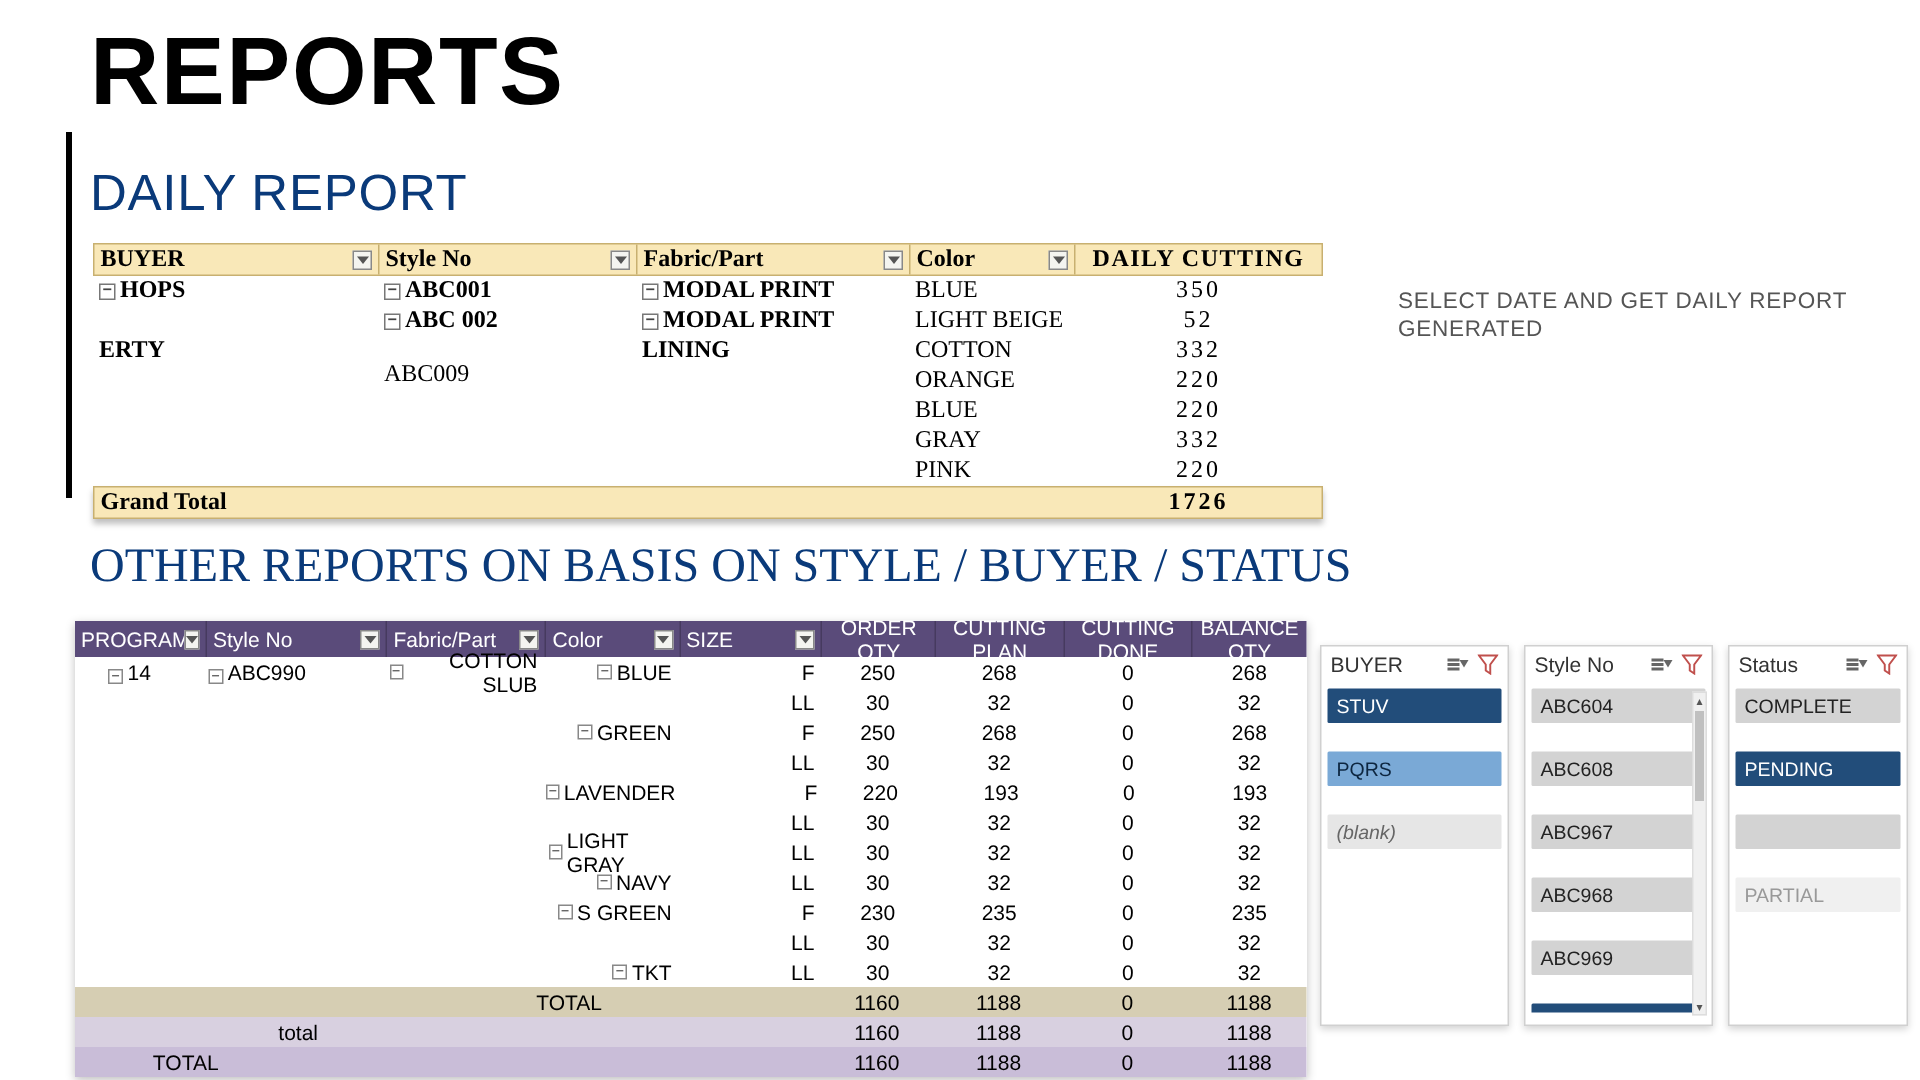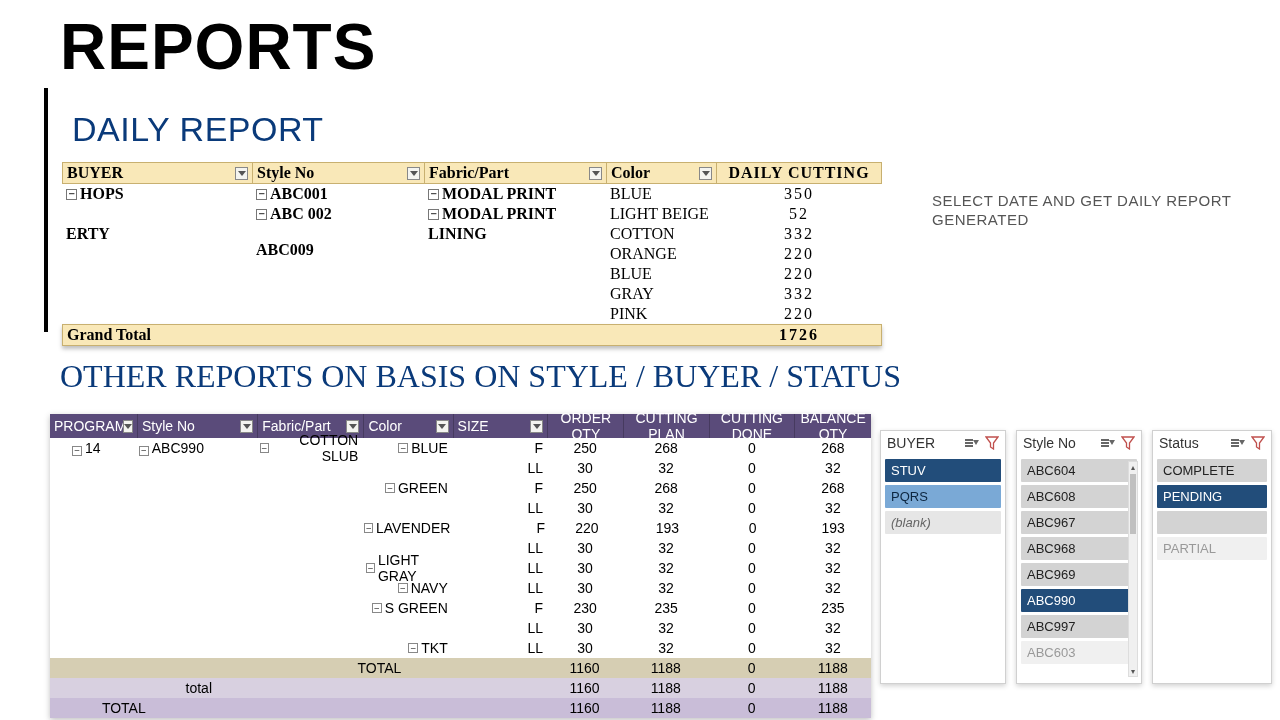"DAILY REPORT" .section1-title { left: 72px -> 60px }
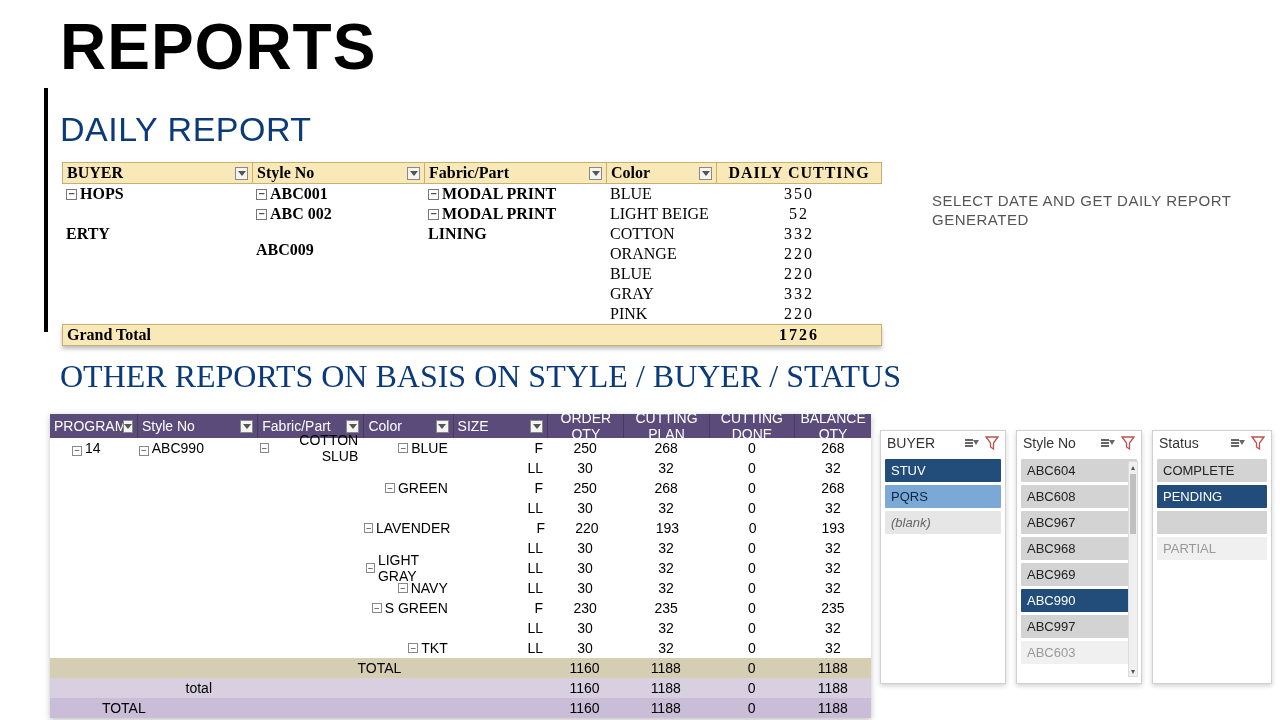"ABC009" span { font-weight: bold -> normal }
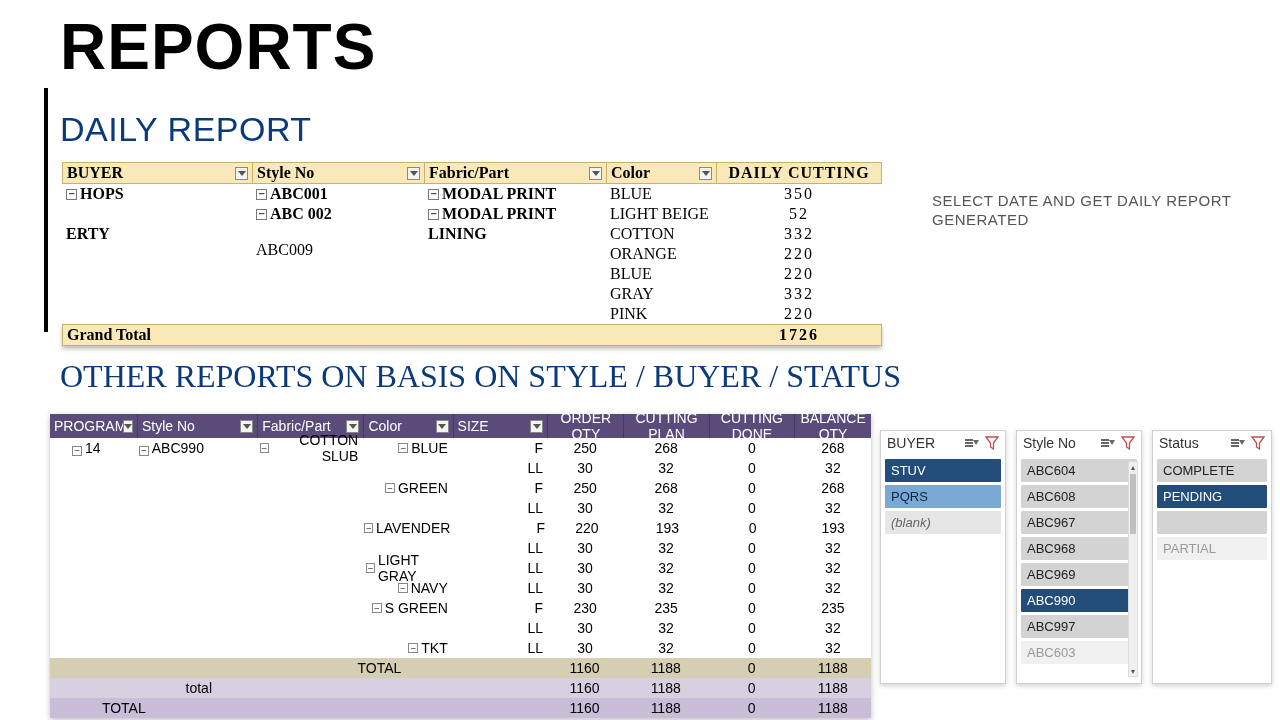"STUV" .slicer .body { gap: 3px -> 19px }
